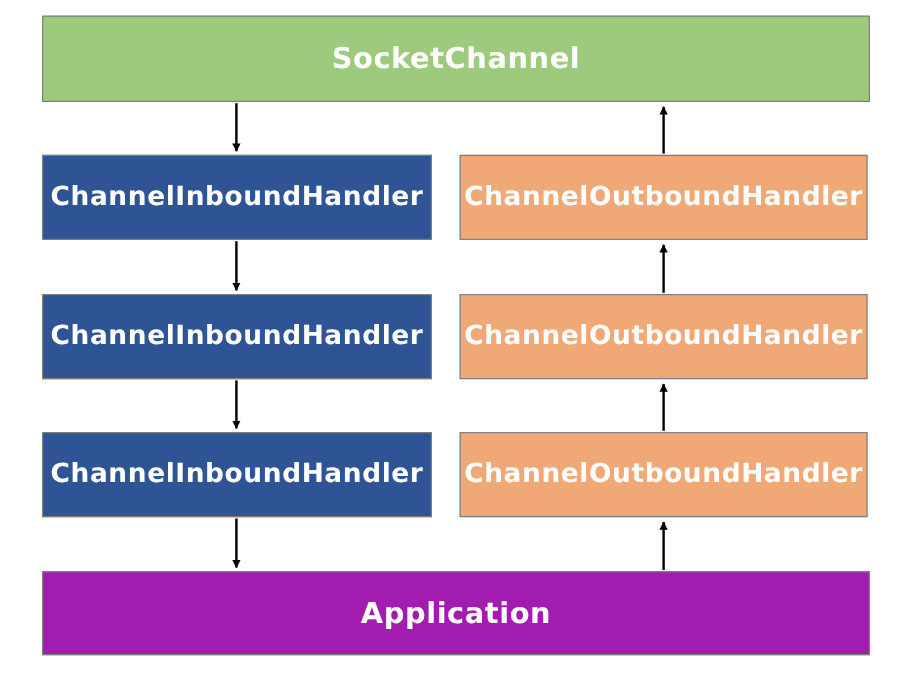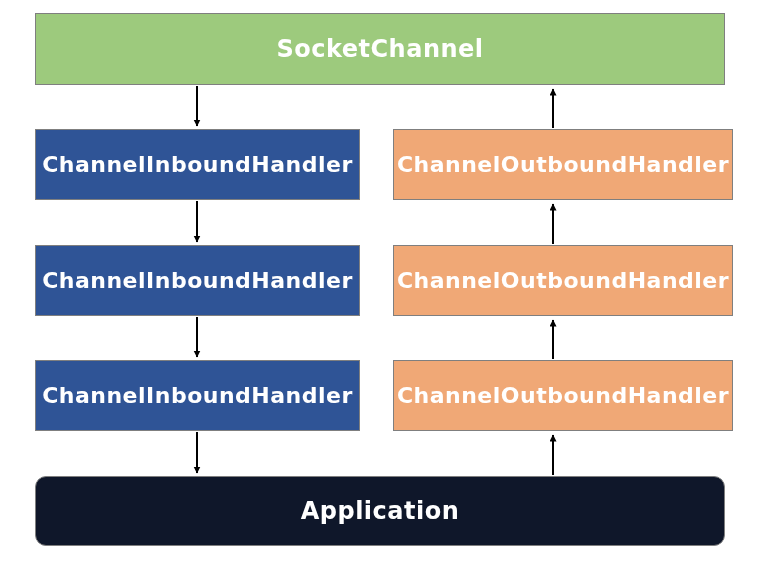"ChannelOutboundHandler" .box-outbound { left: 393px -> 383px }
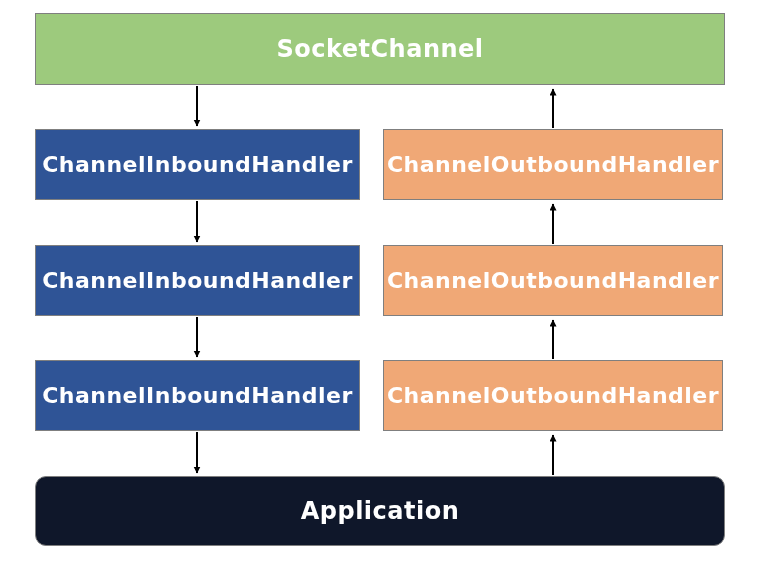"Application" .box-application { background: #0f172a -> #a21caf; border-radius: 11px -> none }
